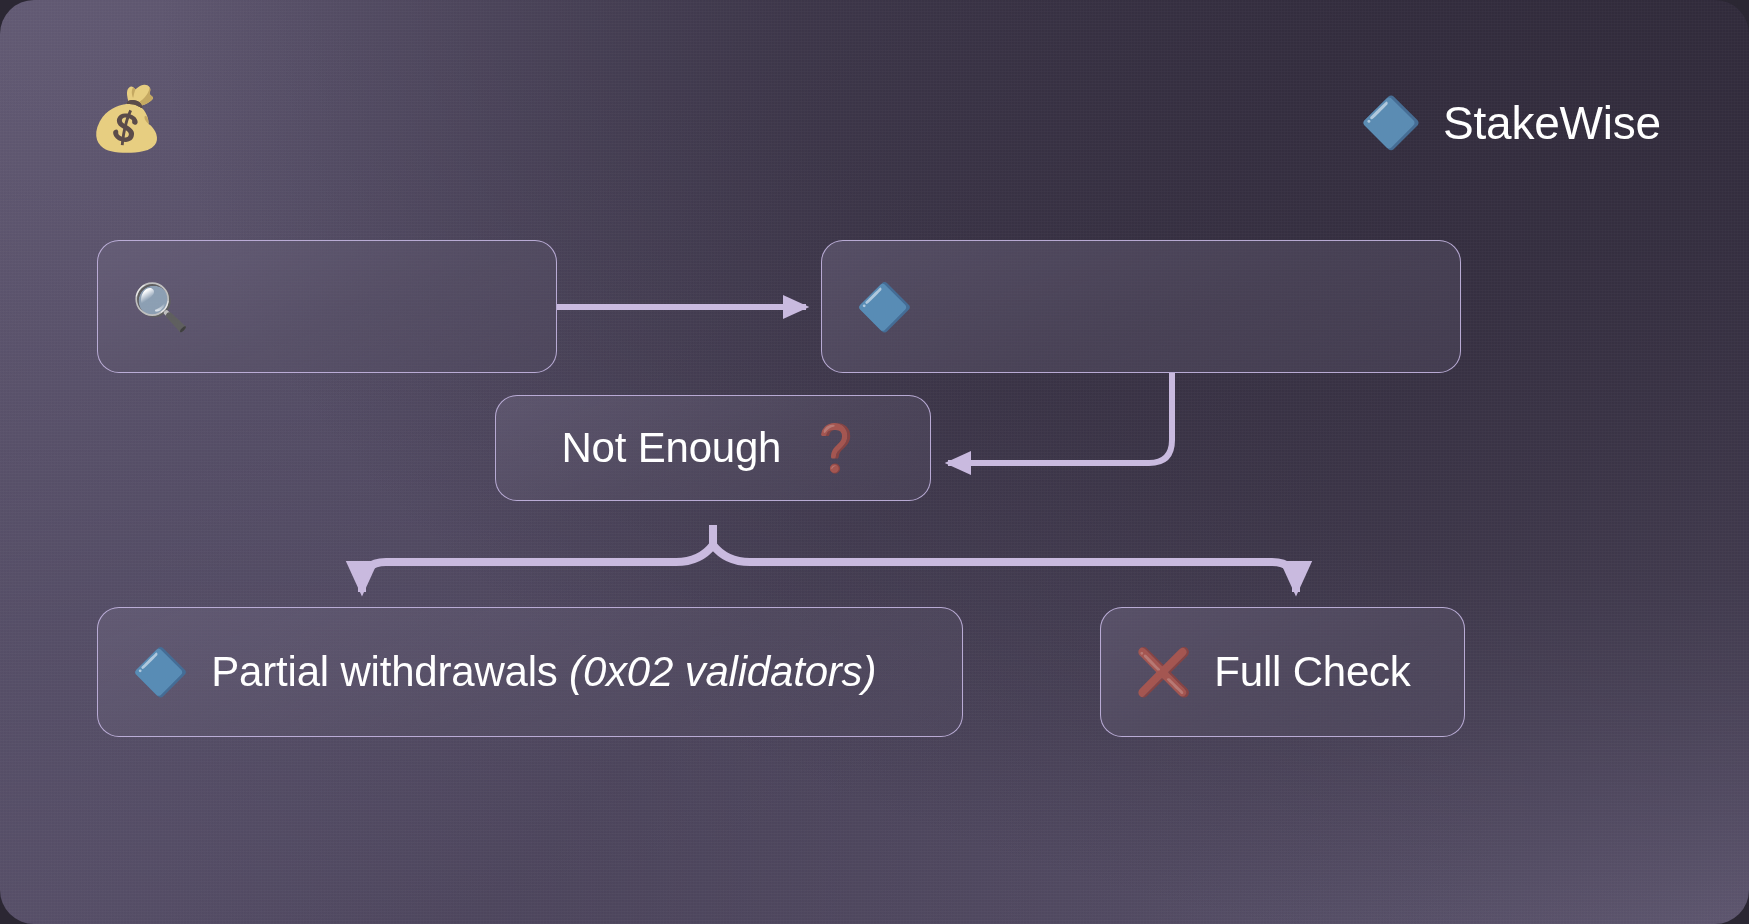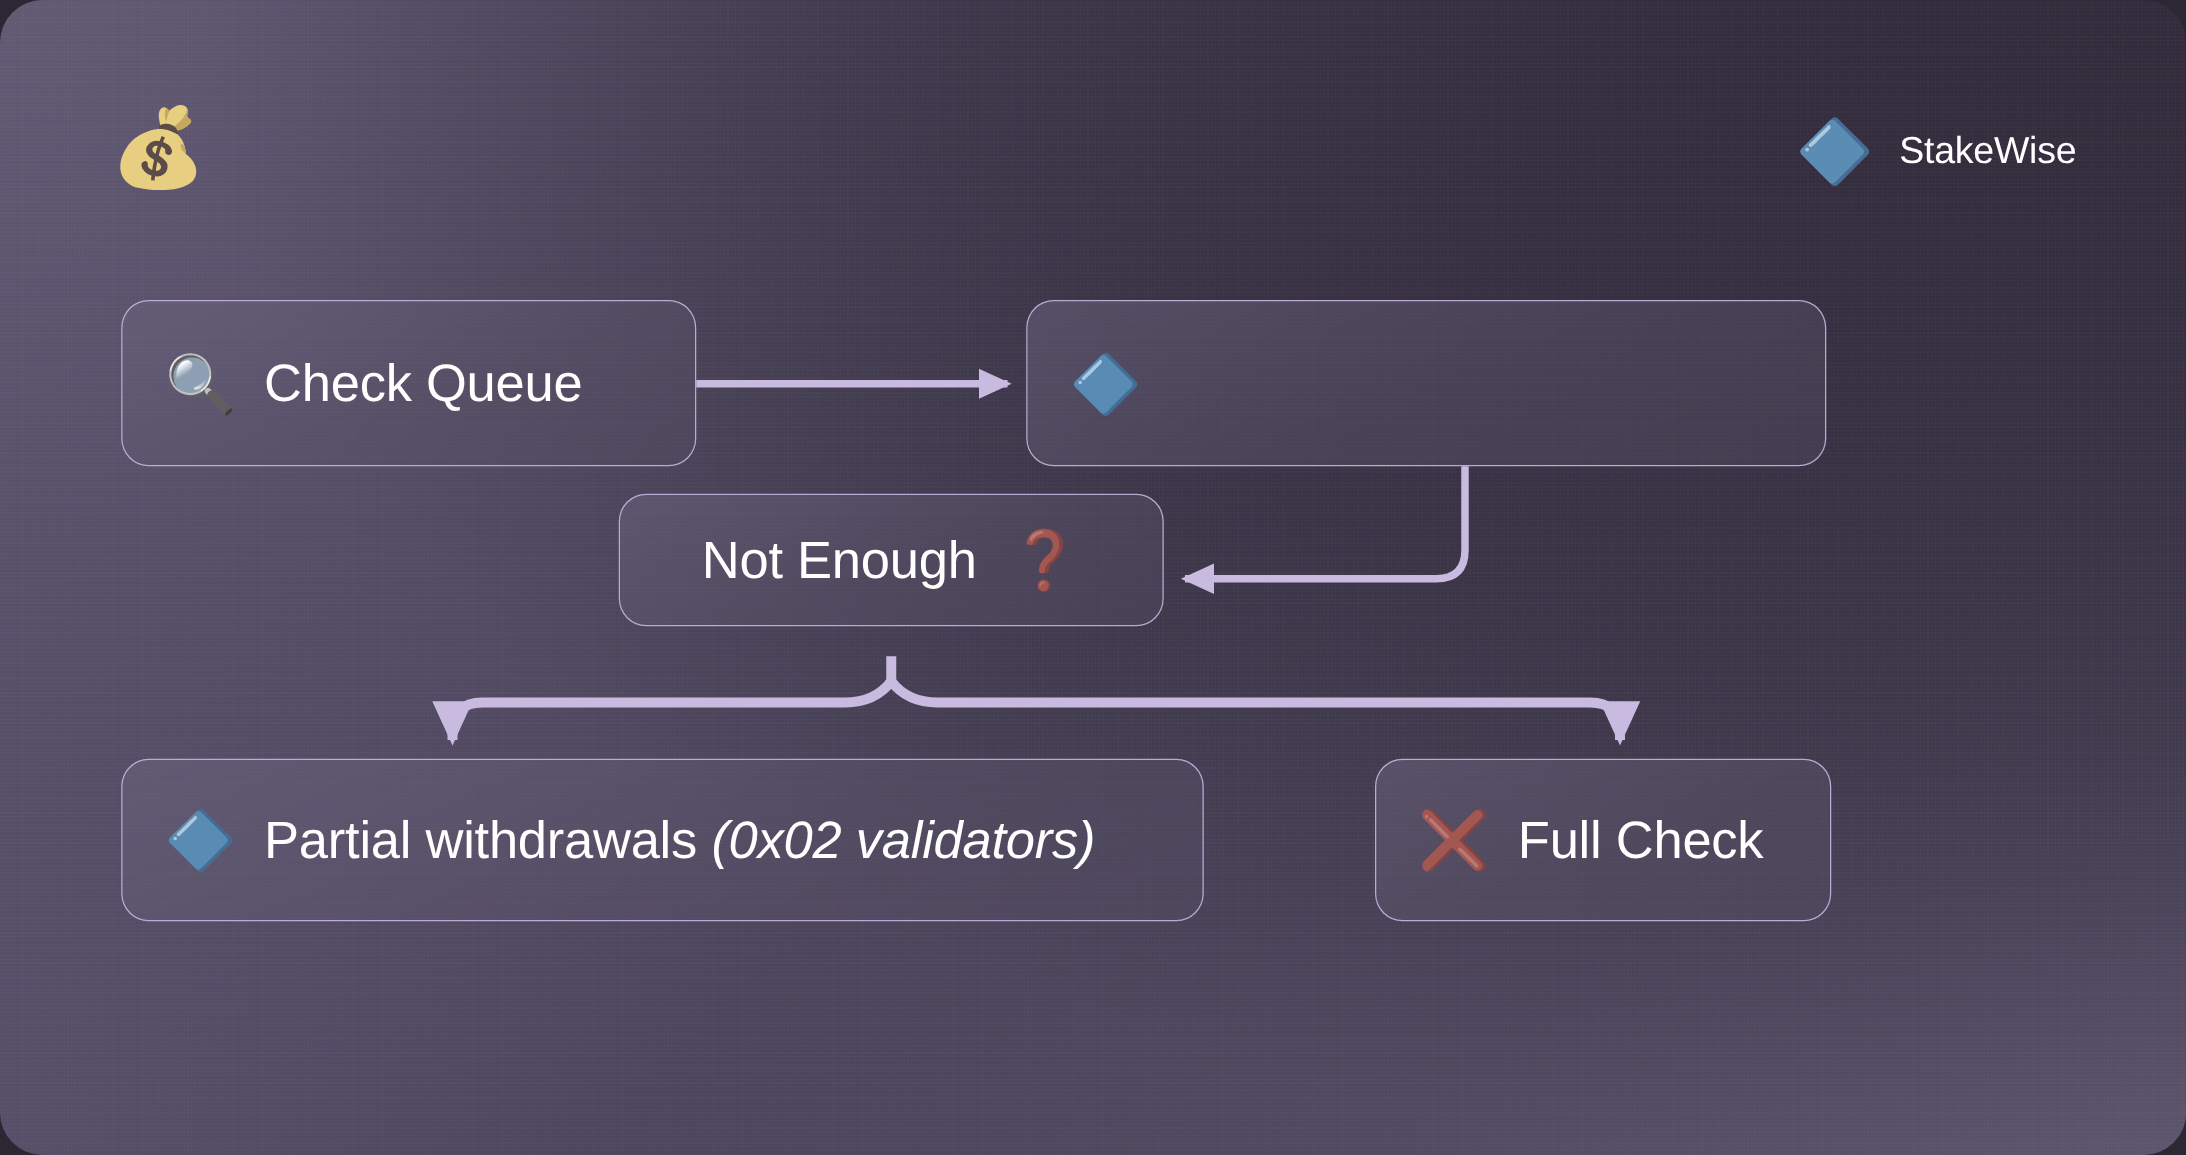"StakeWise" .brand-text { font-size: 30px -> 46px }
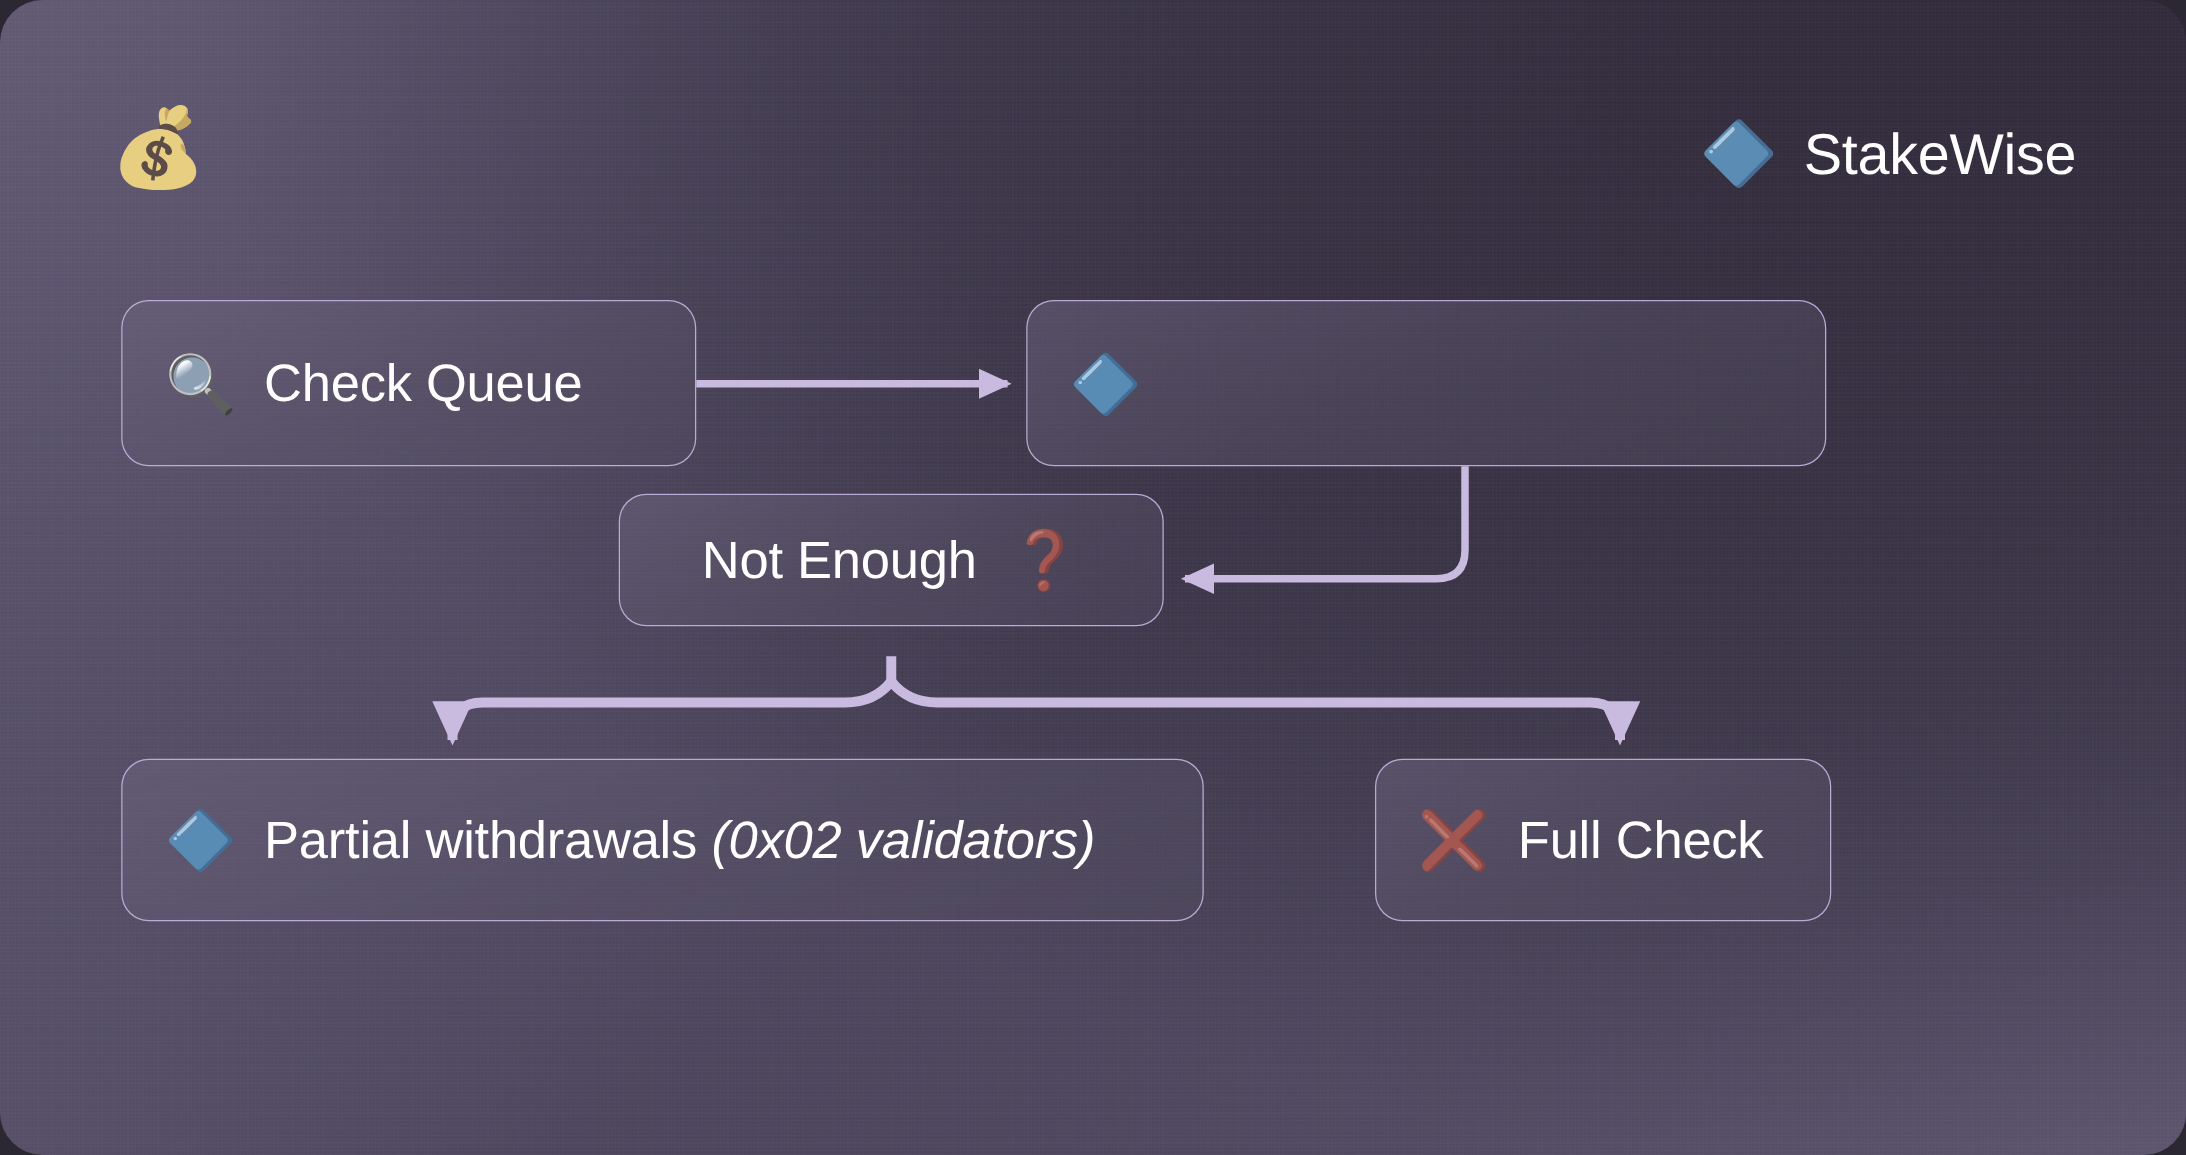"Check Queue" span.node-label { html: <span>Check Queue</span> -> none }
